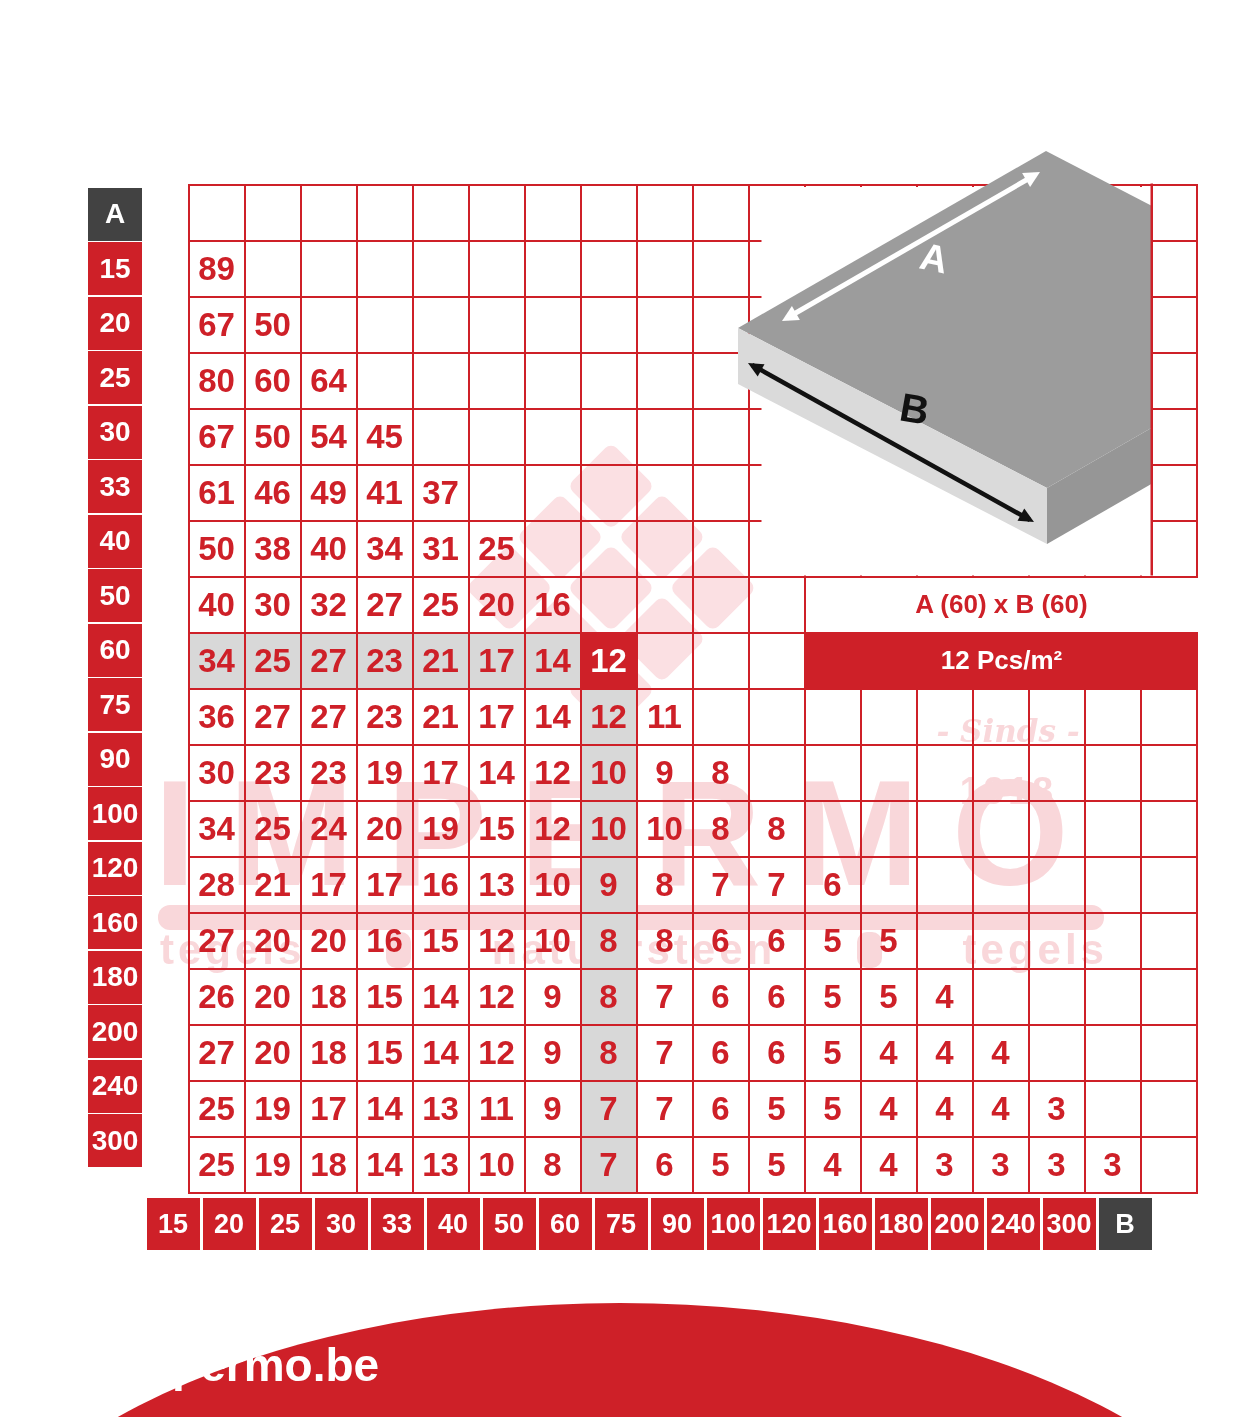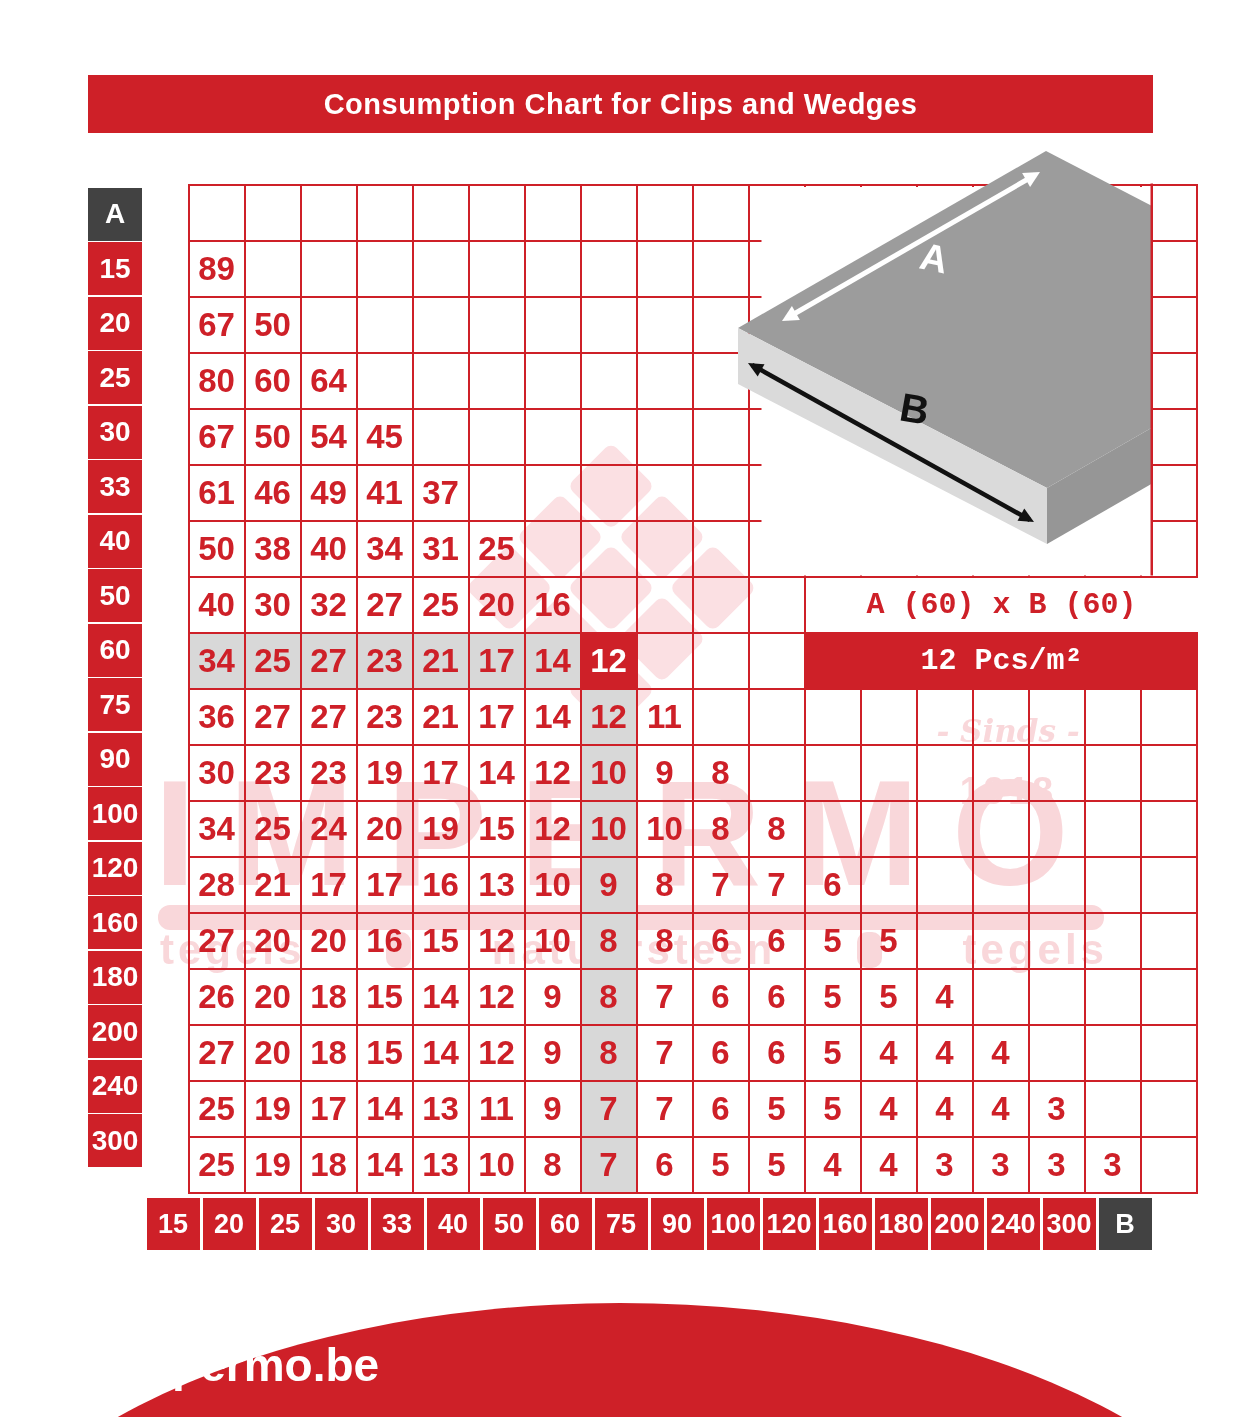"Consumption Chart for Clips and" div.title-bar { html: <div> <span>Consumption Chart for Clips and Wedges</span> </div> -> none }
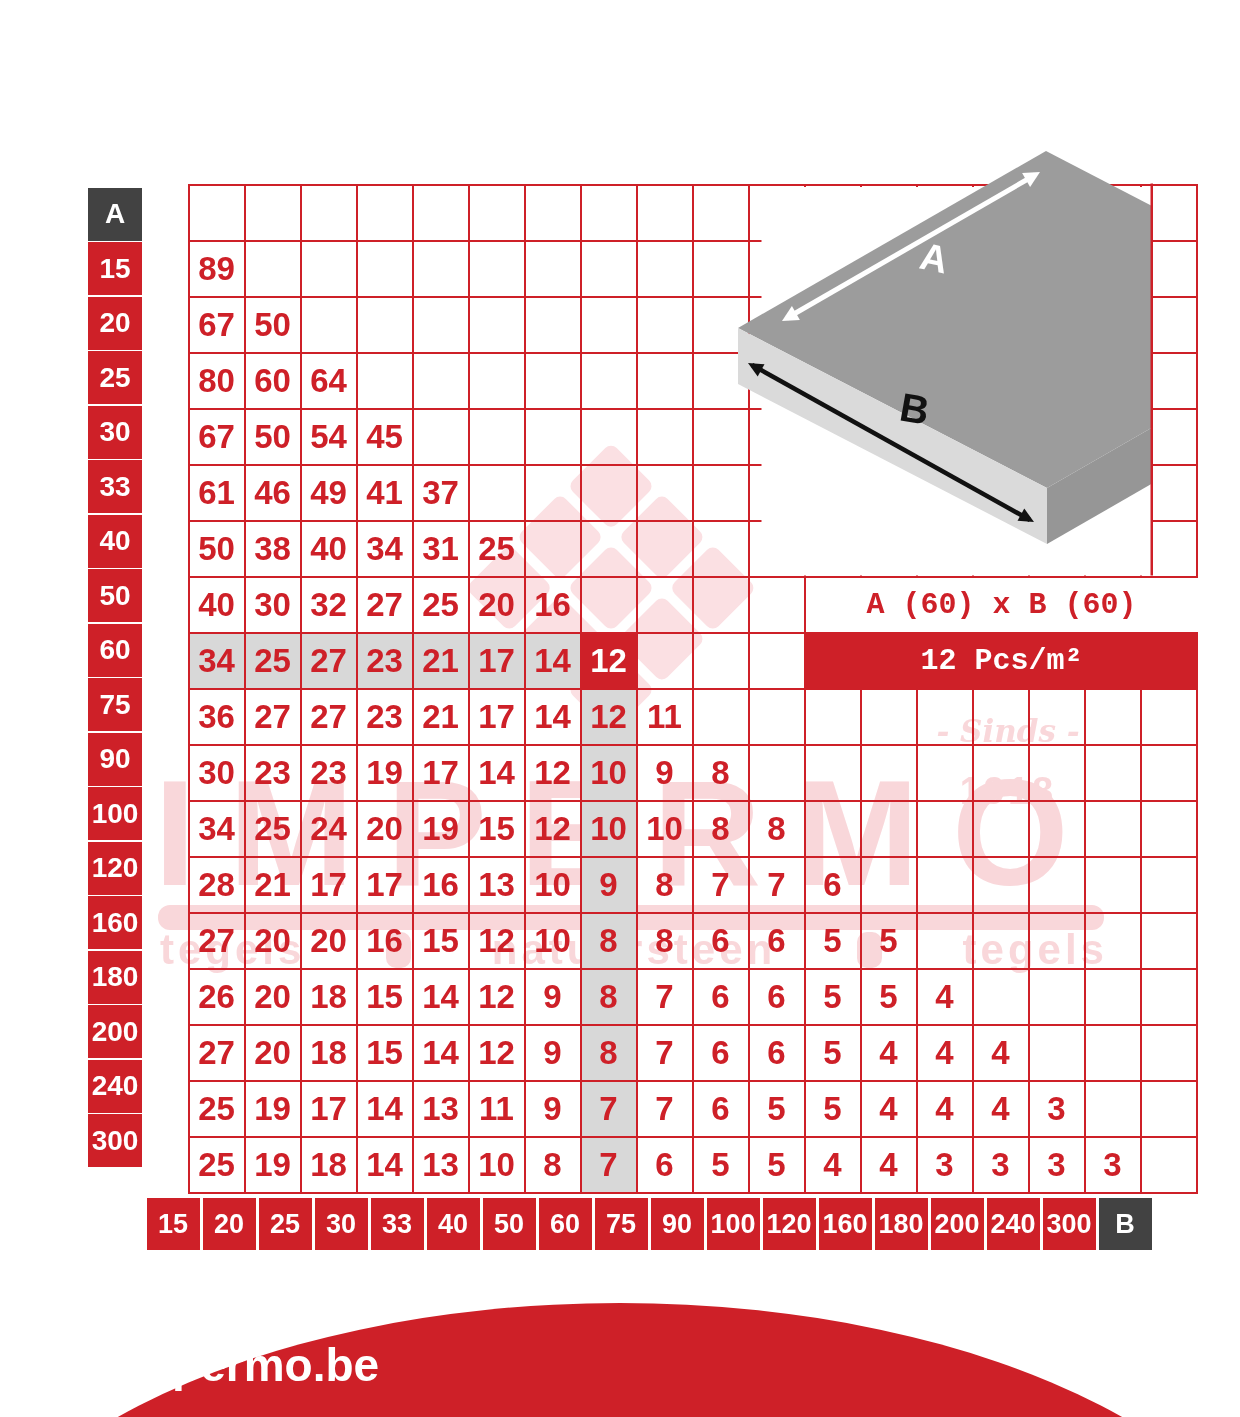"A (60) x B (60)" .merged { font-family: Liberation Mono, monospace -> none; font-size: 30px -> 26px }
